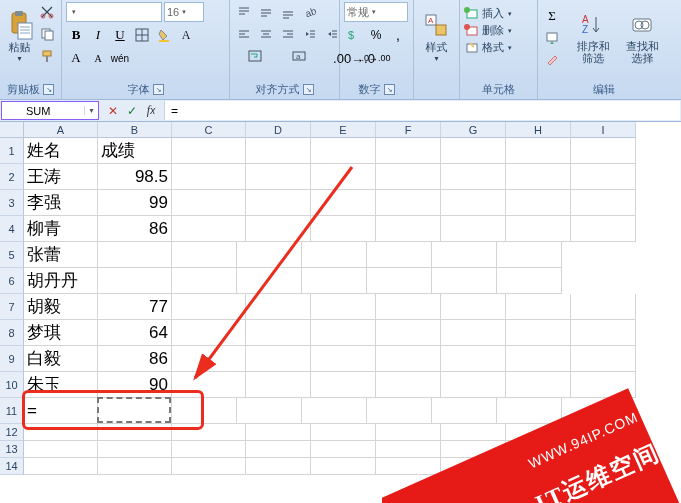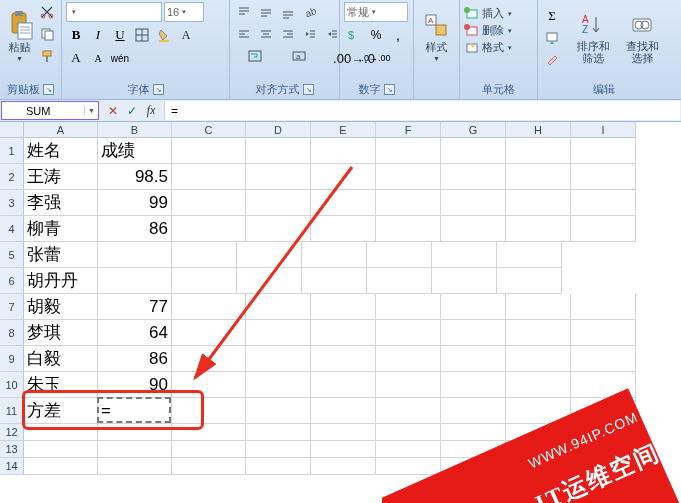"方差" div.cell { html: <div>方差</div> -> none }
